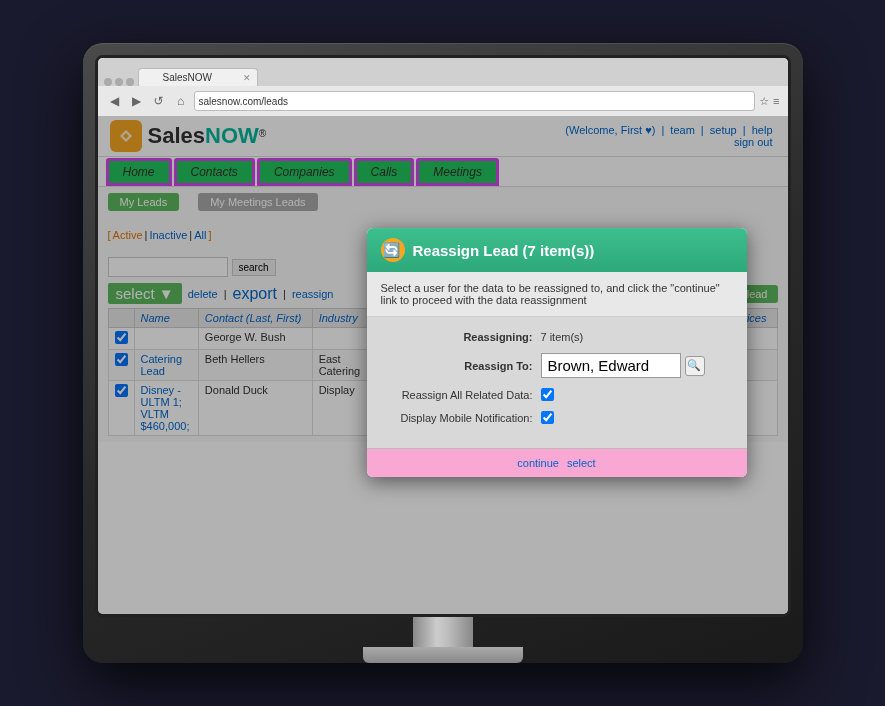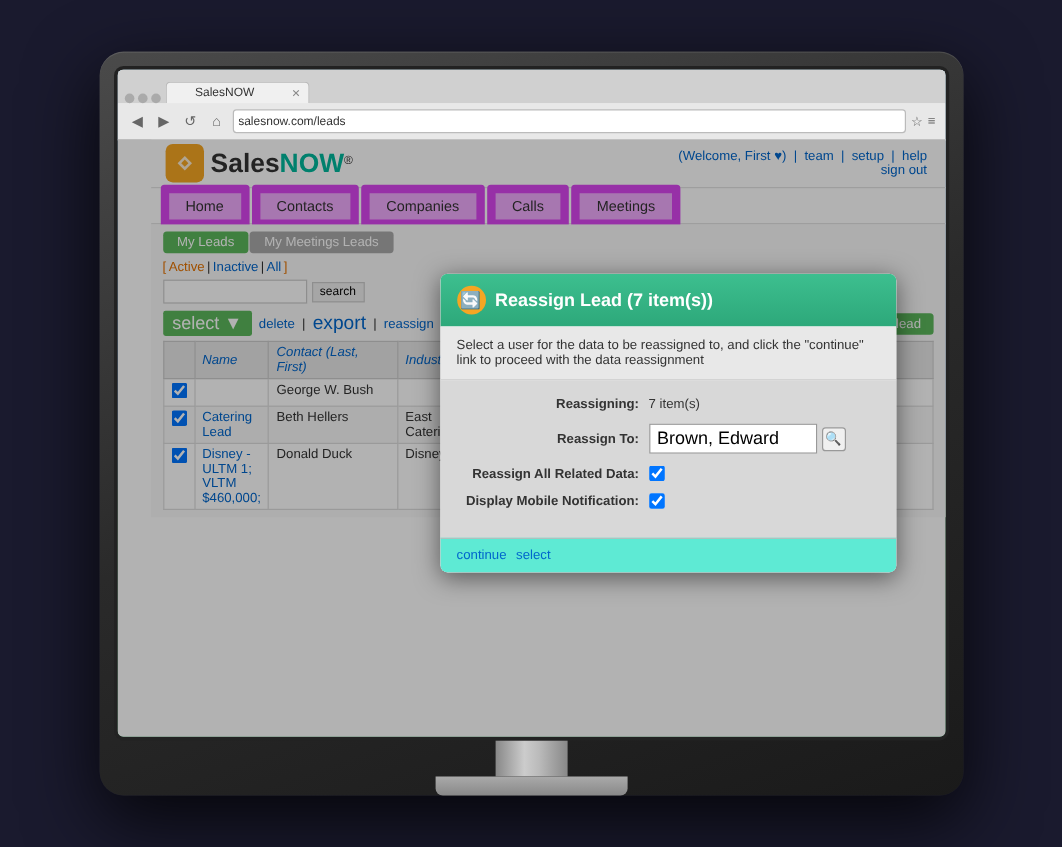"SalesNOW®" .app-content { padding-left: 28px -> none }
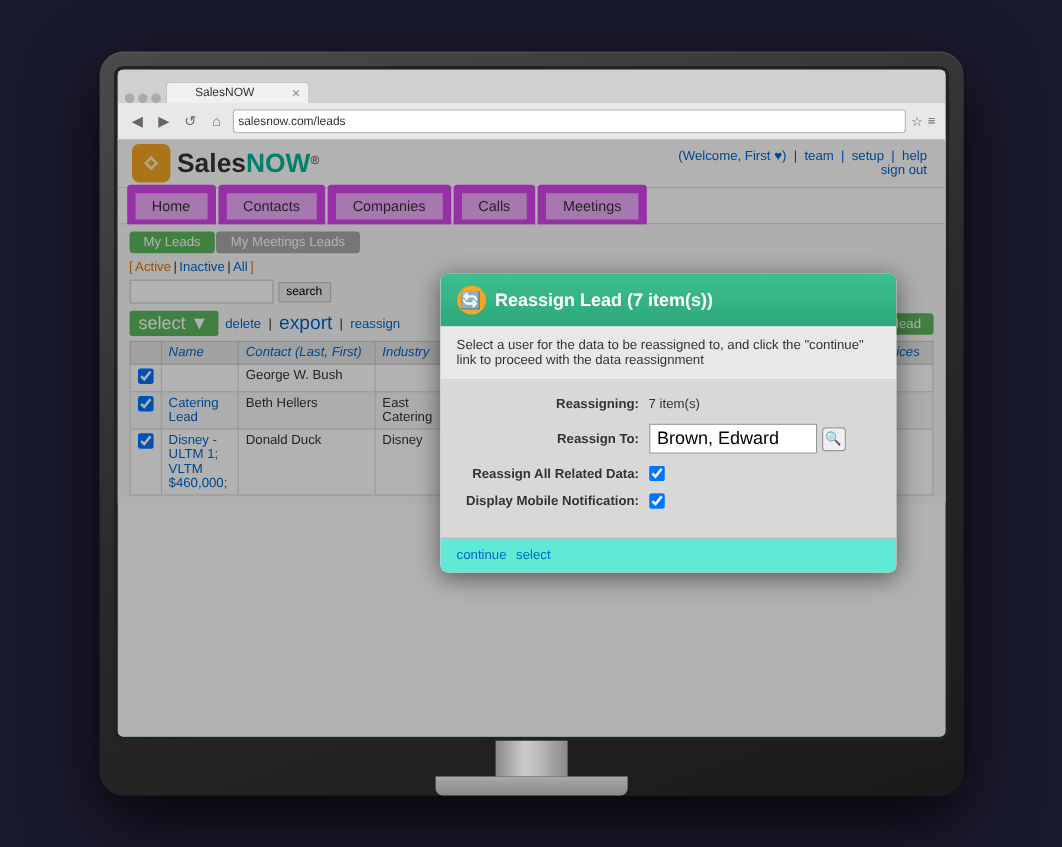"Home" .nav-item { background: #f0abfc -> #22c55e; border: 7px solid #d946ef -> 3px solid #d946ef; font-style: none -> italic }
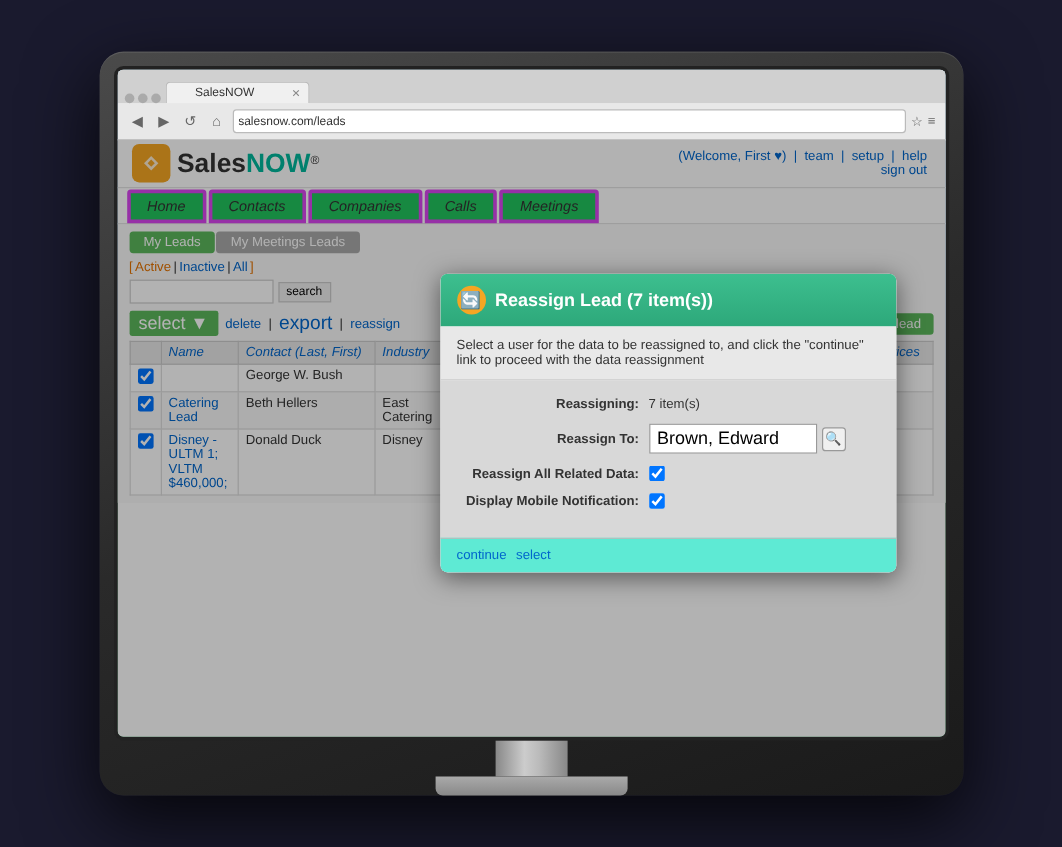"My Leads" .sub-tab { margin-right: 1px -> 19px }
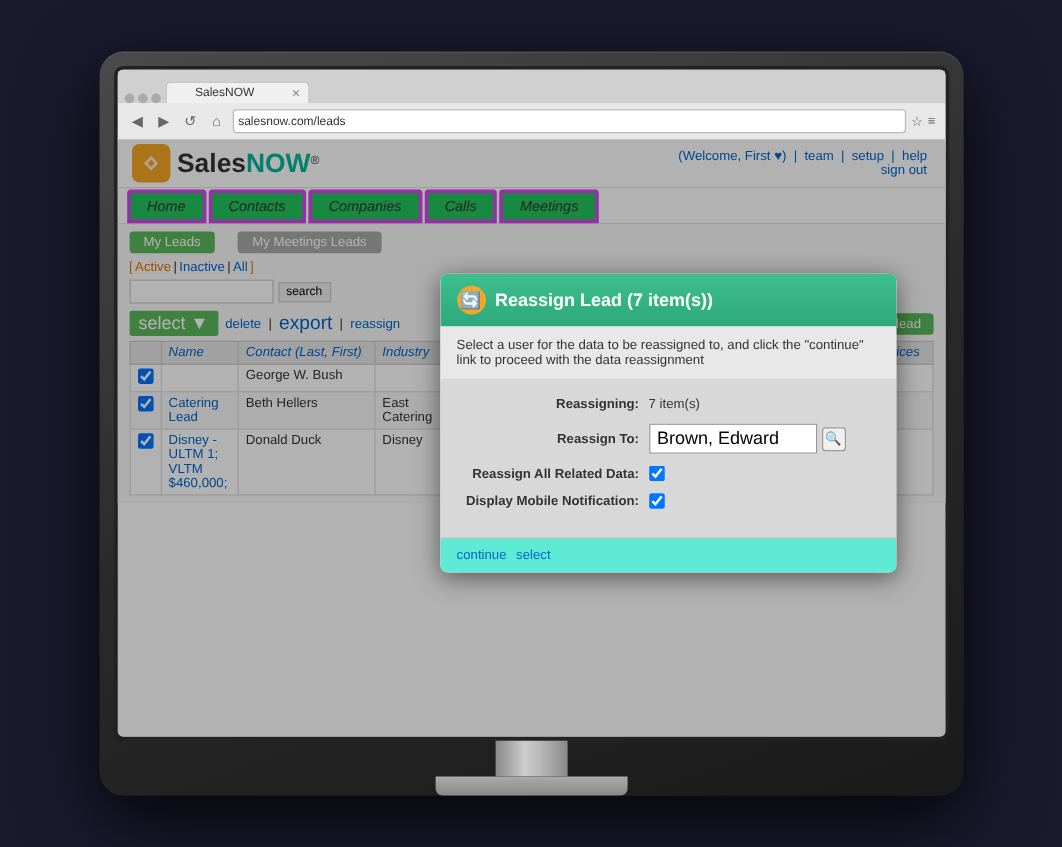"Inactive" a { margin: 0 2px -> 12px 2px }
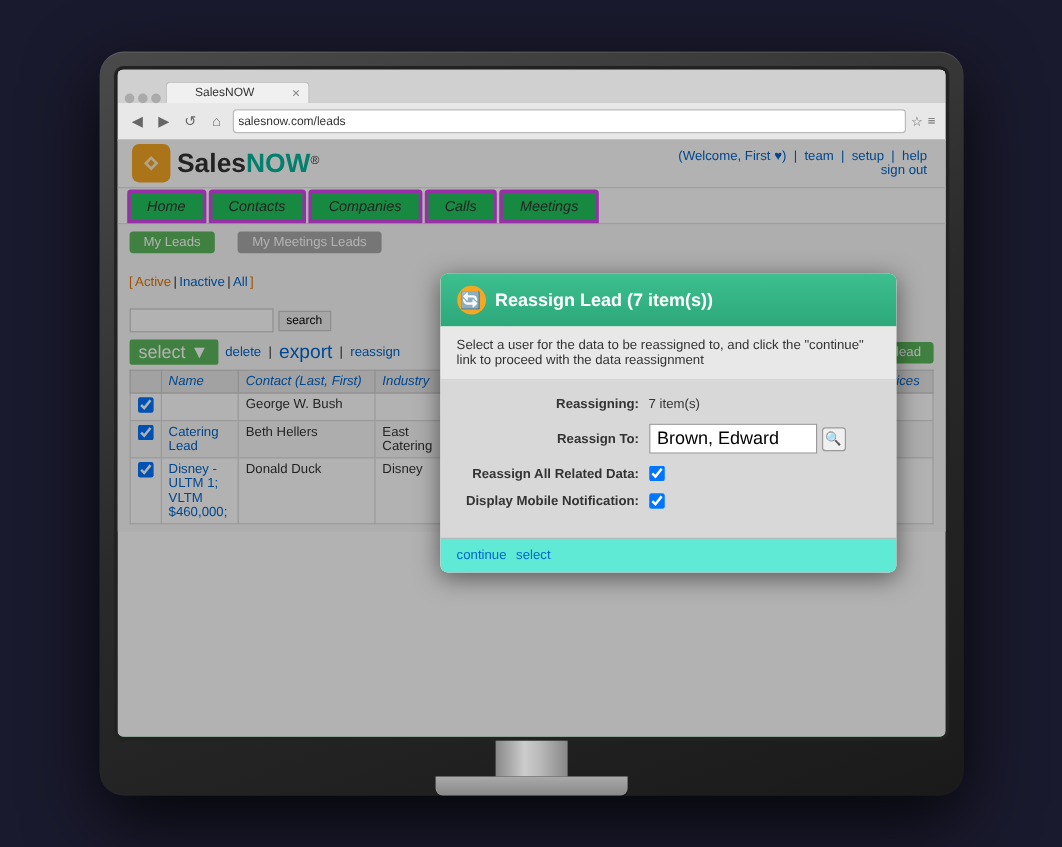"Disney" td { text: Disney -> Display }
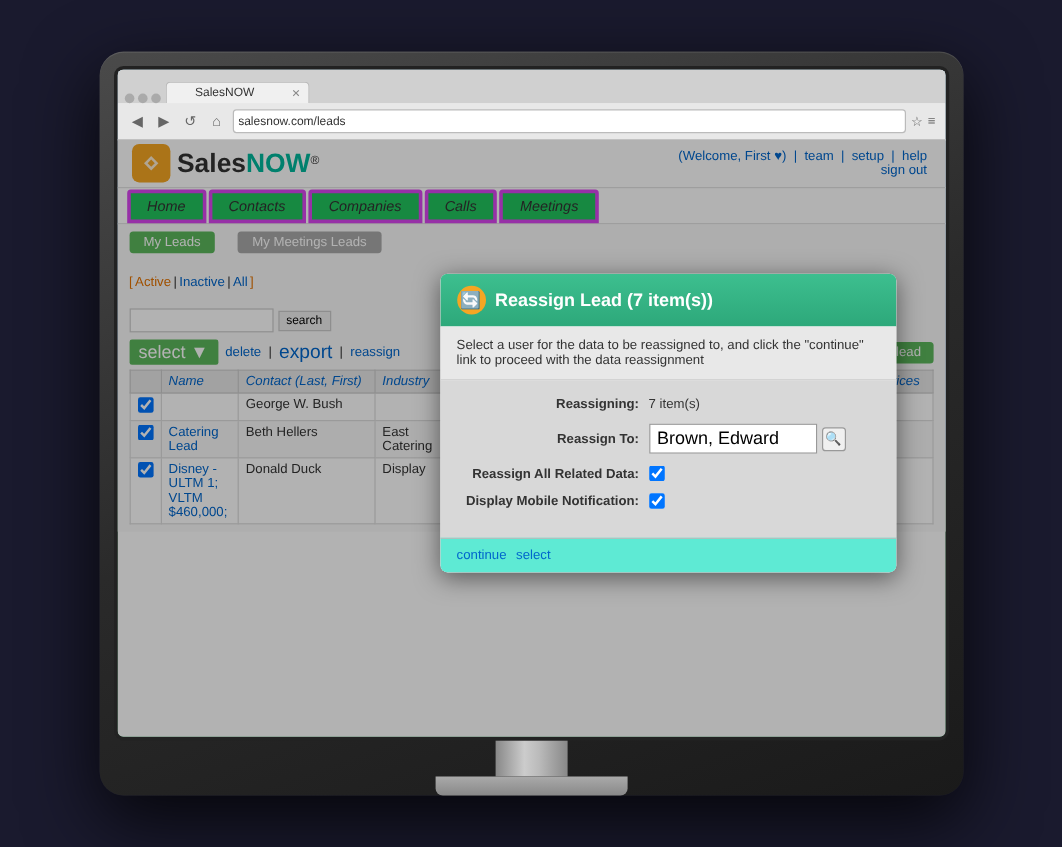"Reassign All Related Data:" .checkbox-label { font-weight: bold -> normal }
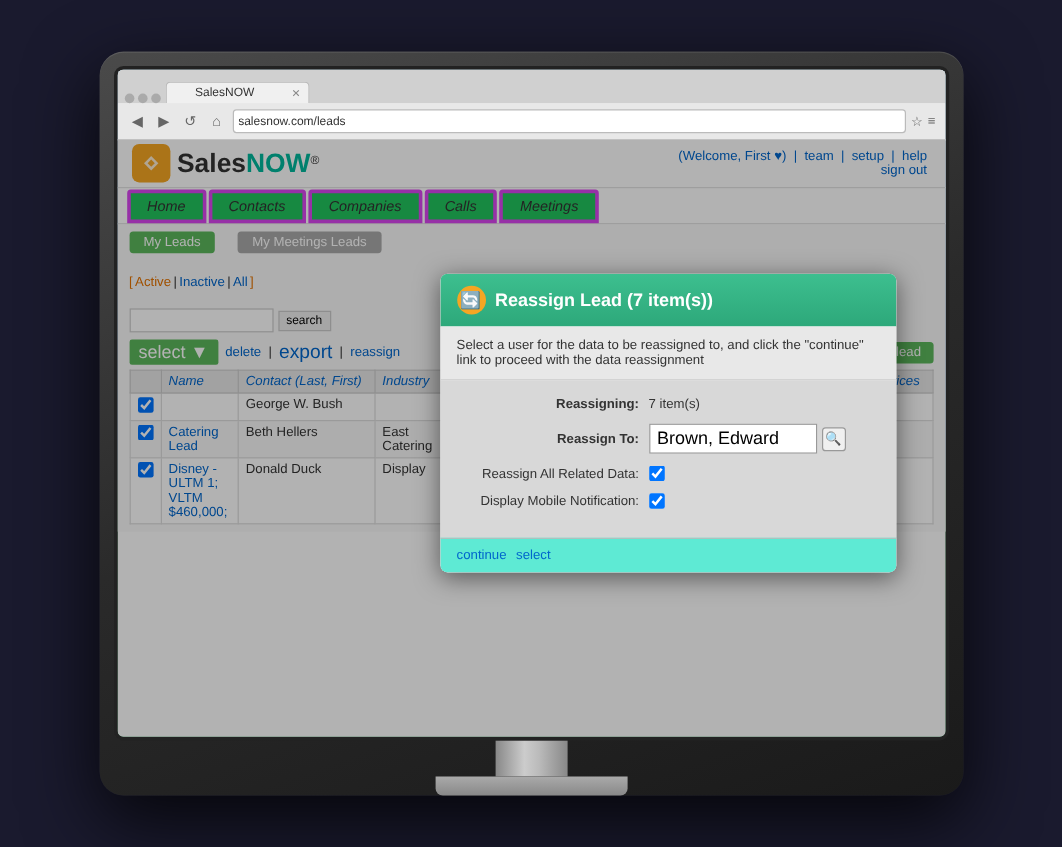"continue" .modal-footer { background: #5eead4 -> #f9a8d4; justify-content: flex-start -> center }
